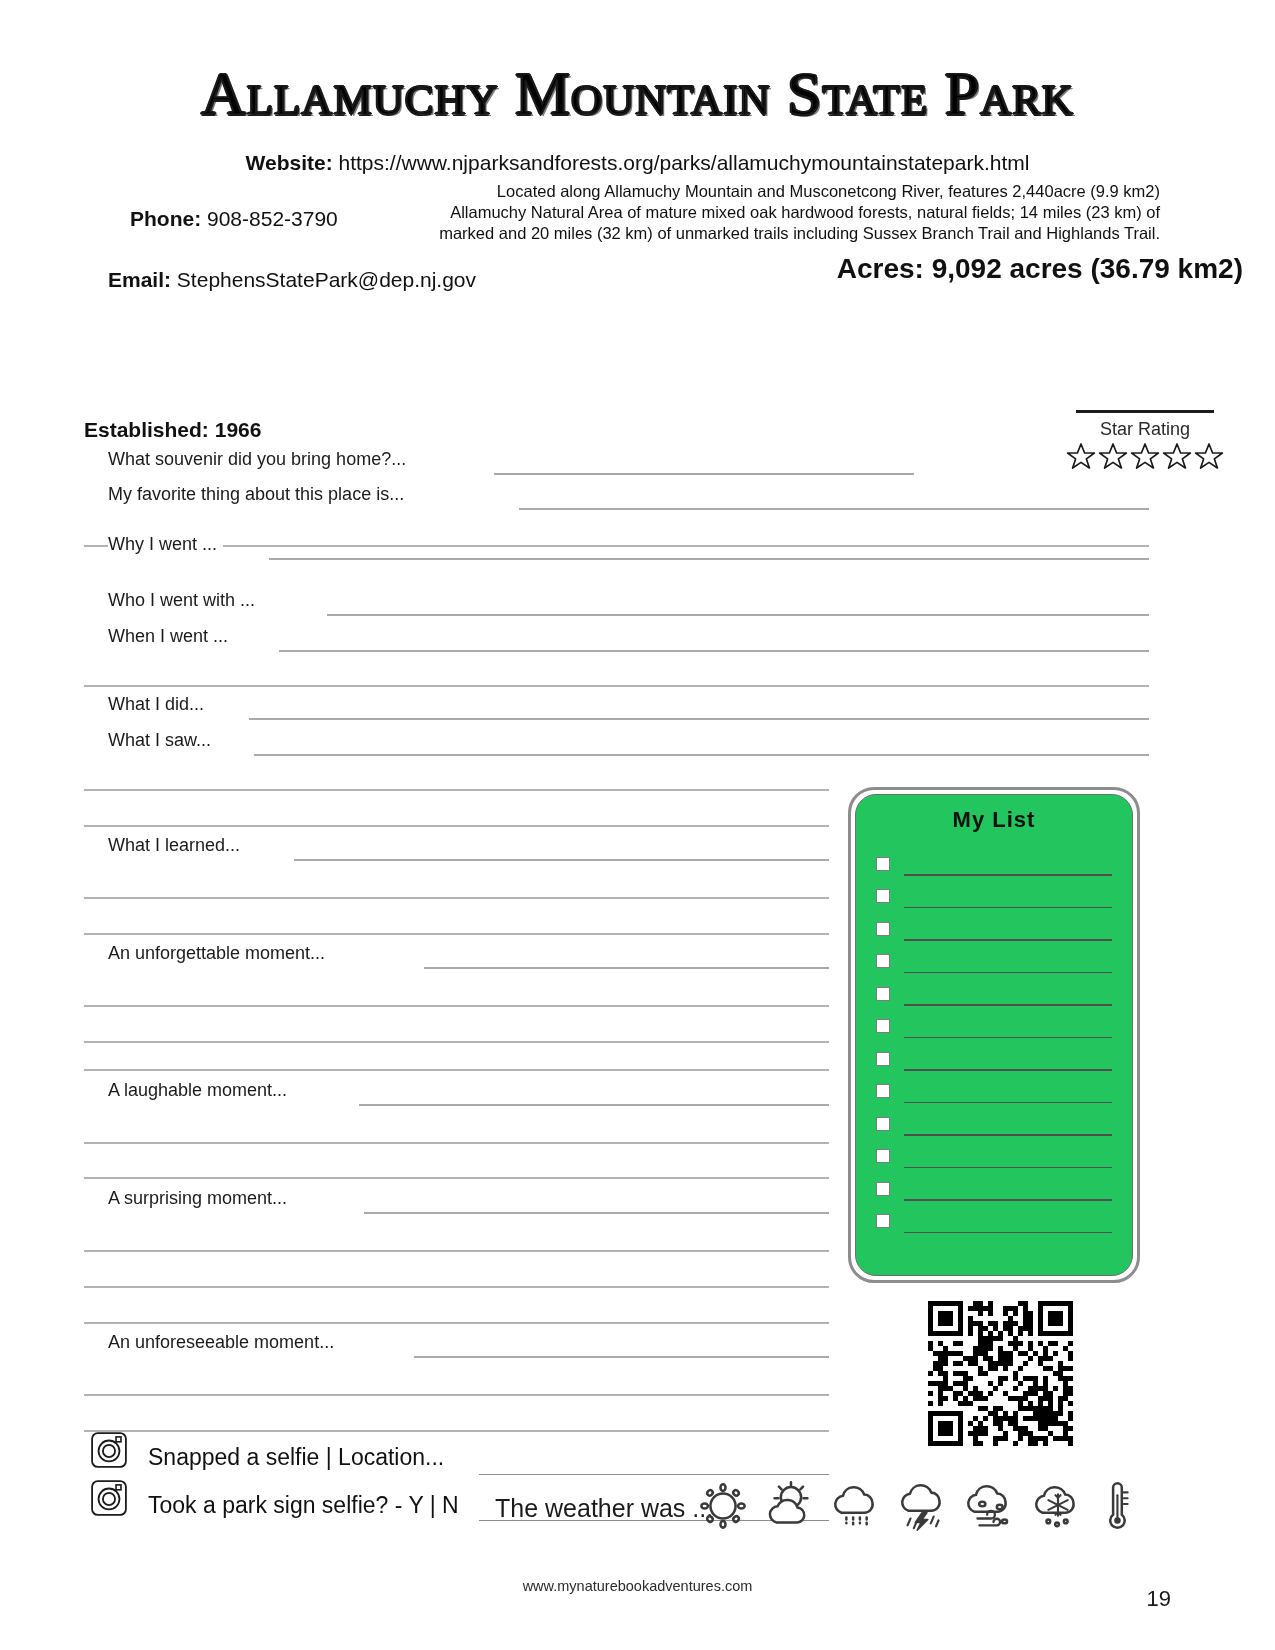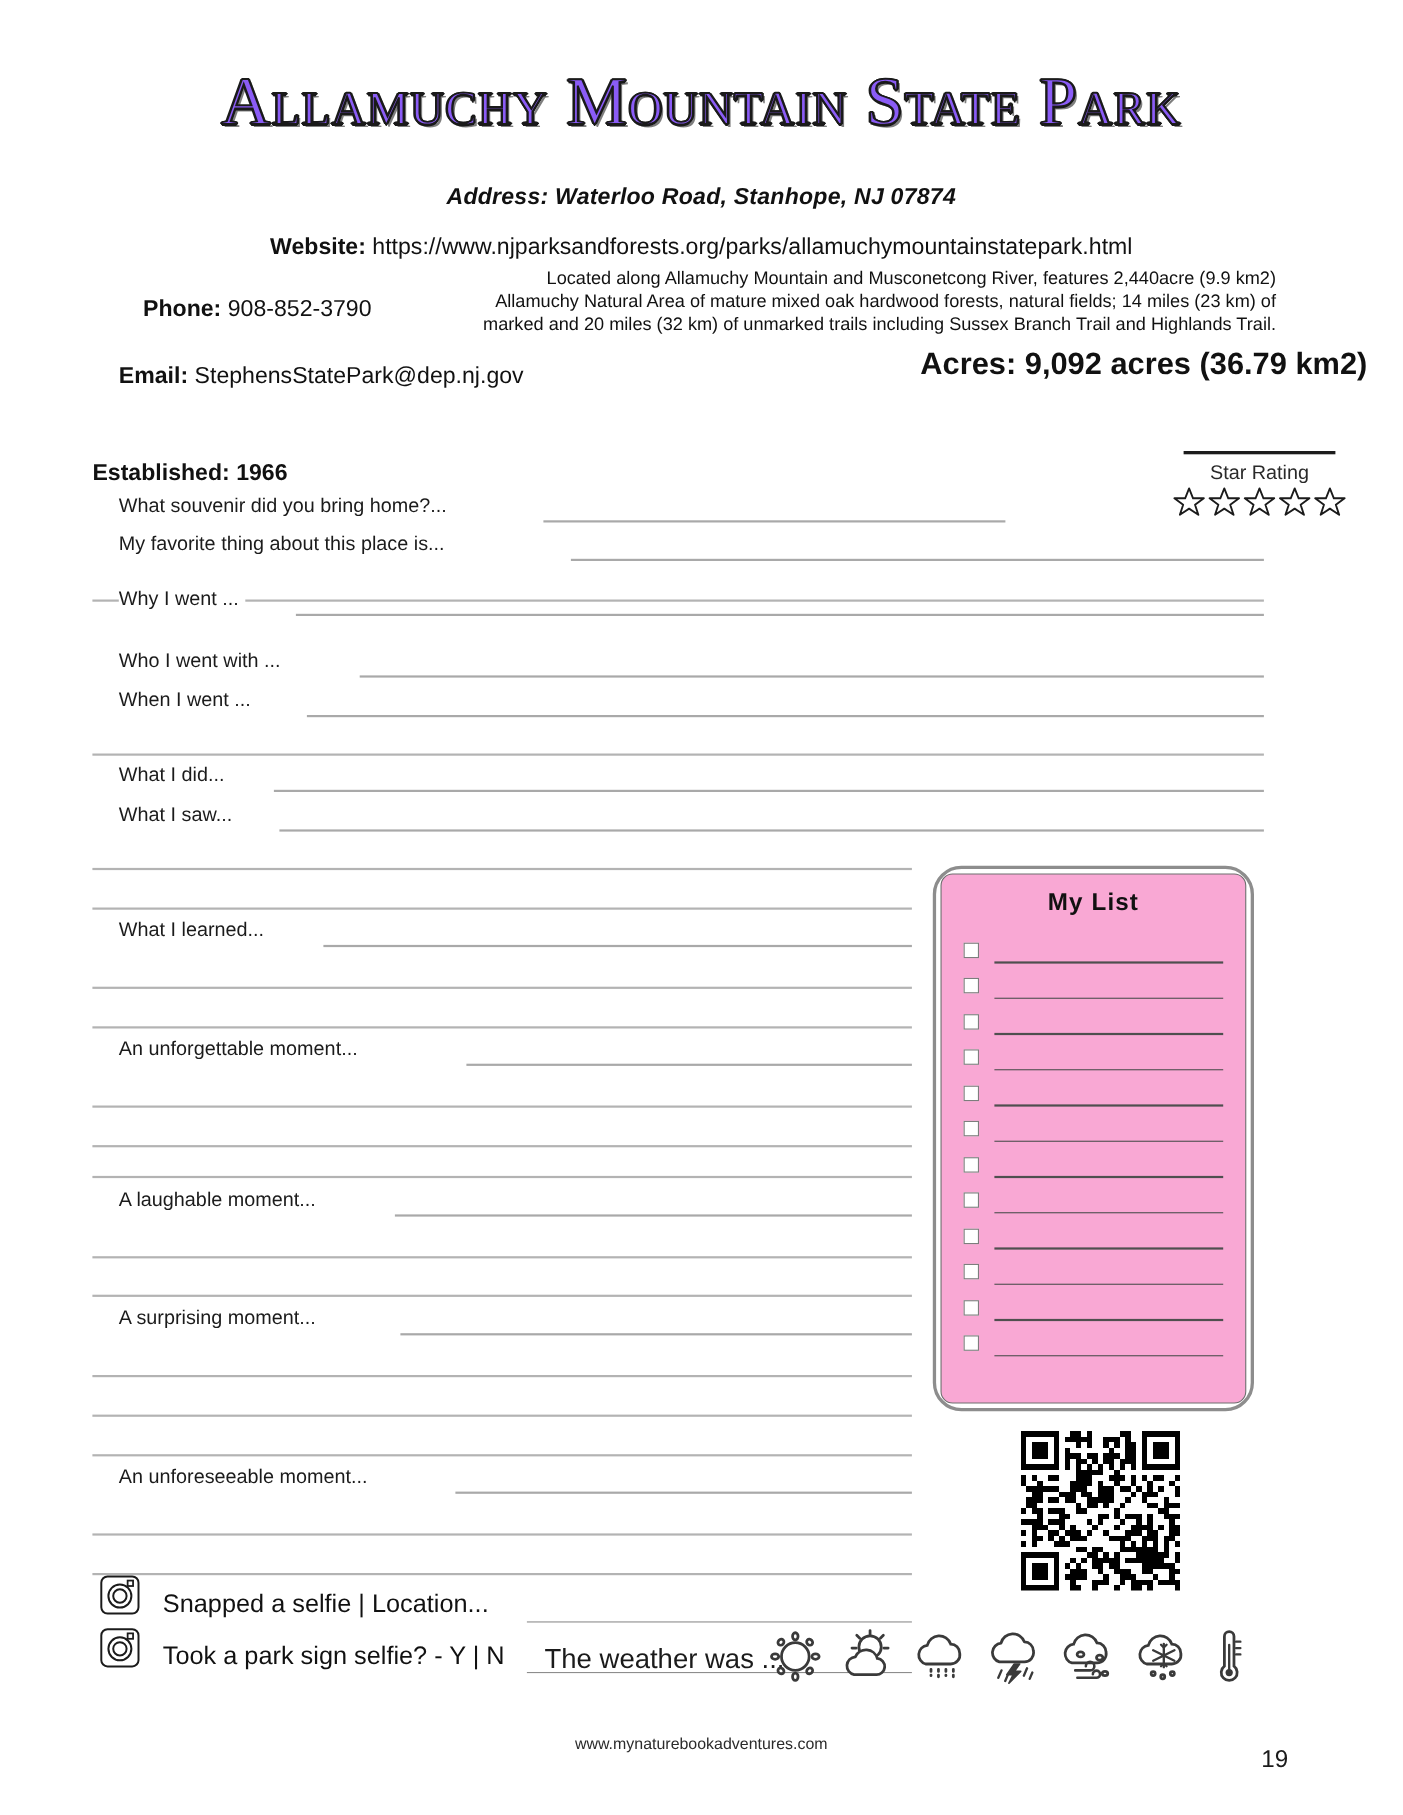"Allamuchy Mountain State Park" .title { color: #8b5cf6 -> #000000 }
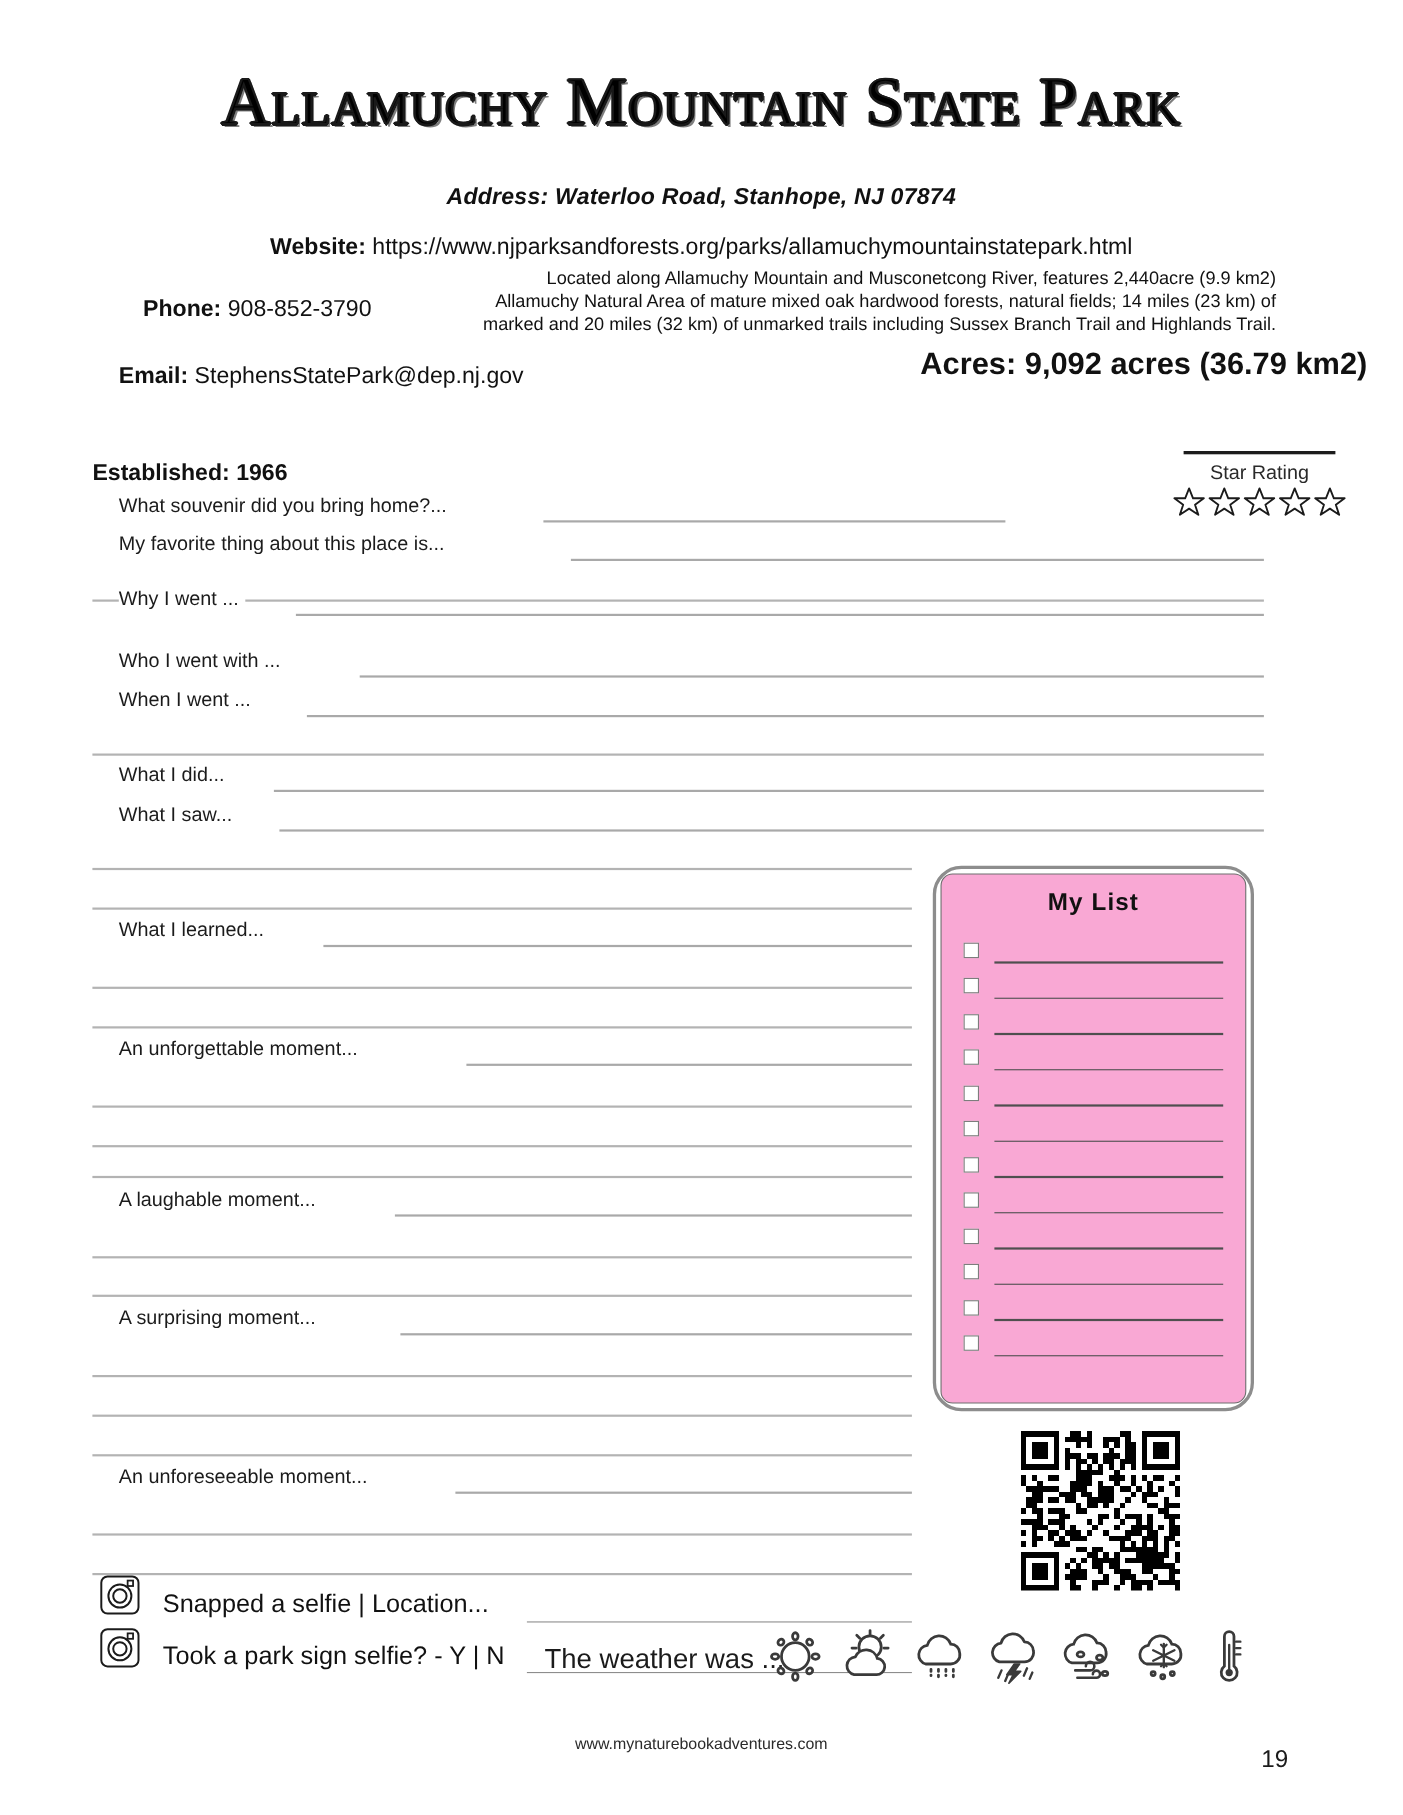"Address: Waterloo Road, Stanhope, NJ" div.addr { html: <div> <span>Address:</span><span> Waterloo Road, Stanhope, NJ 07874</span> </div> -> none }
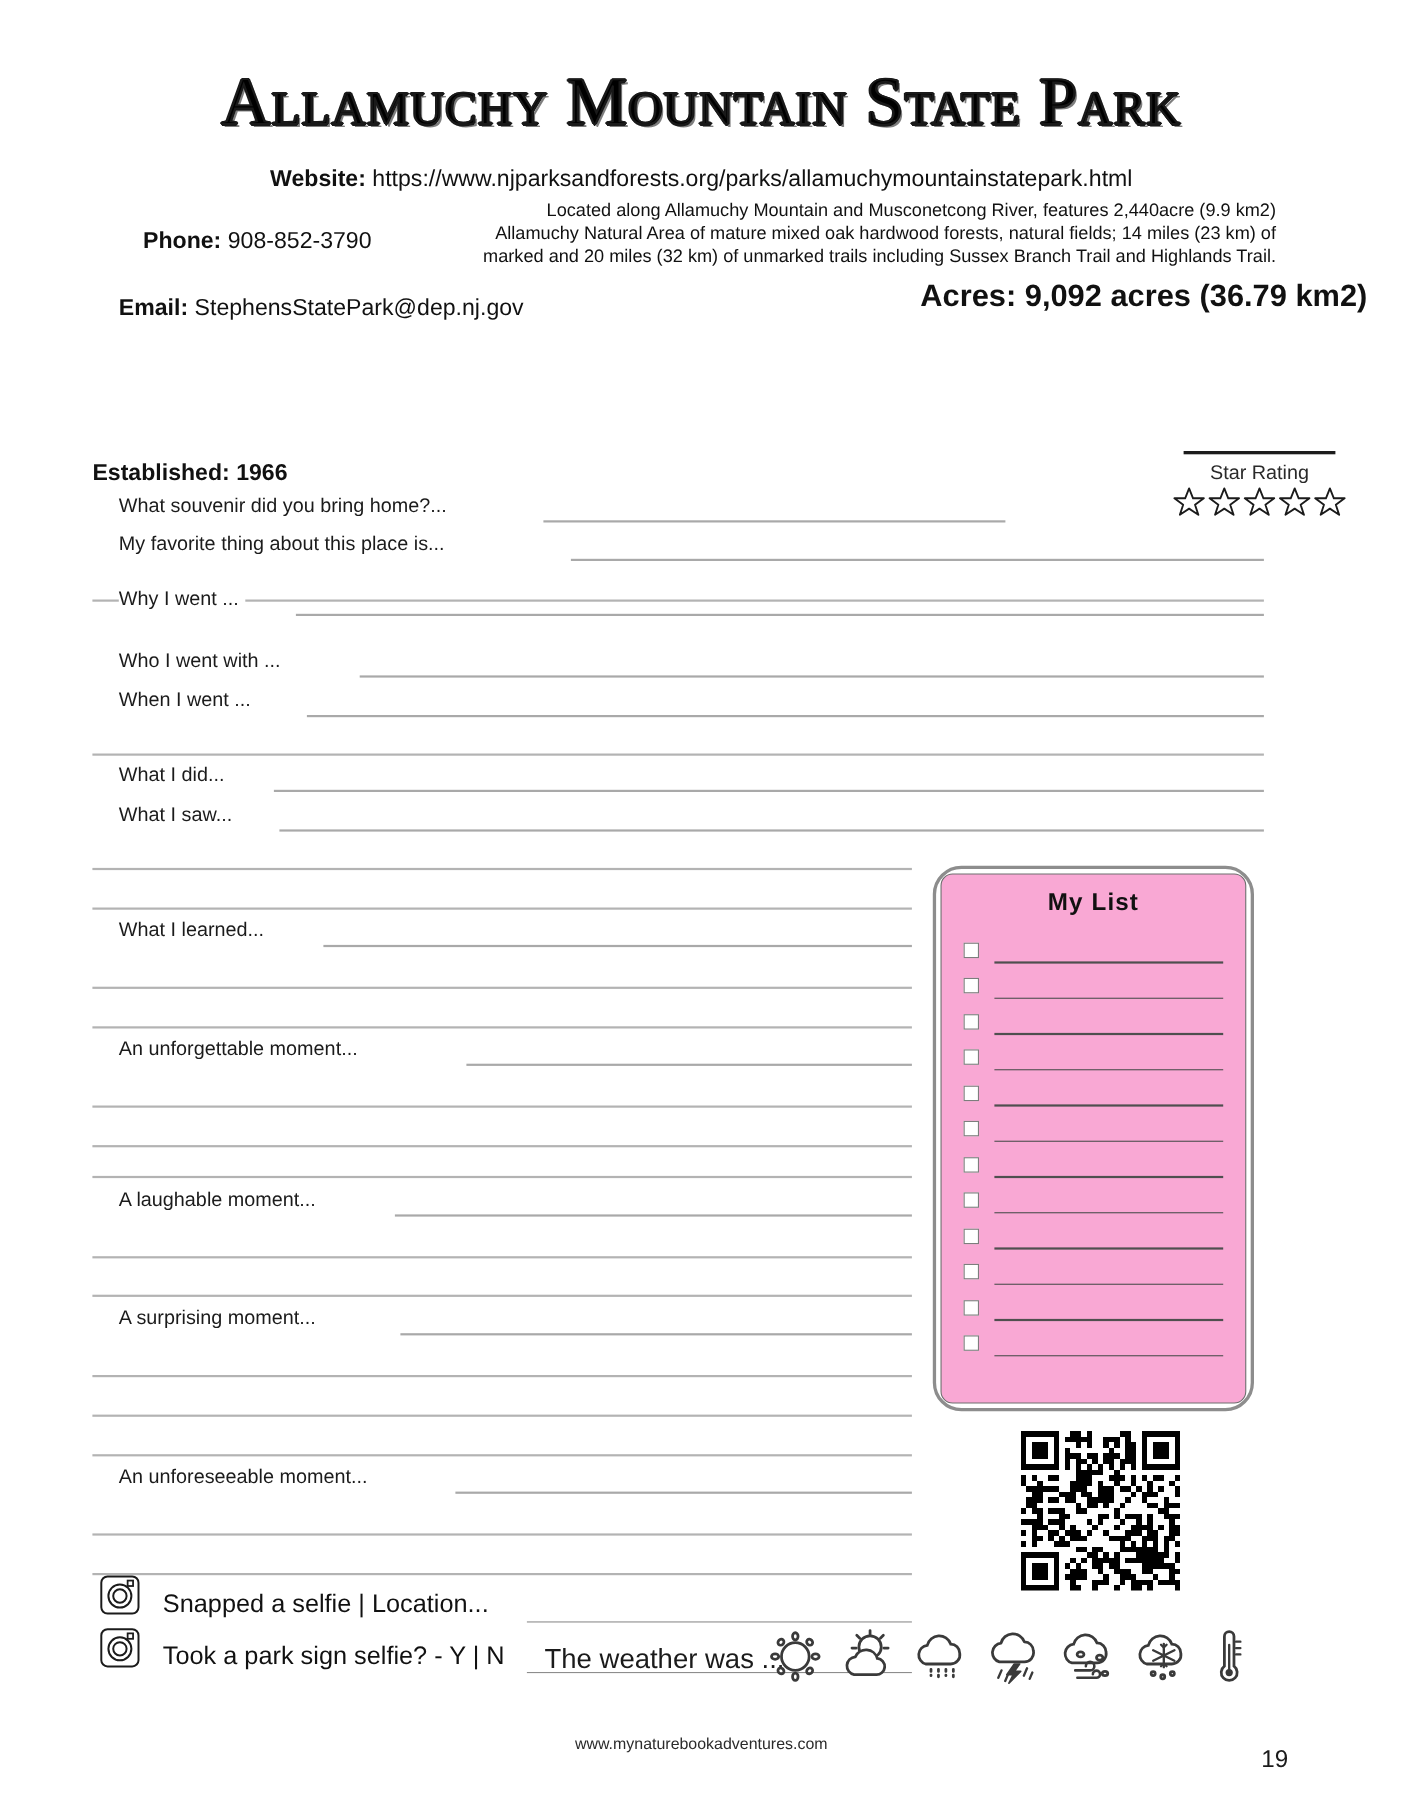"My List" .mylist-inner { background: #f9a8d4 -> #22c55e; border-radius: 11px -> 21px }
